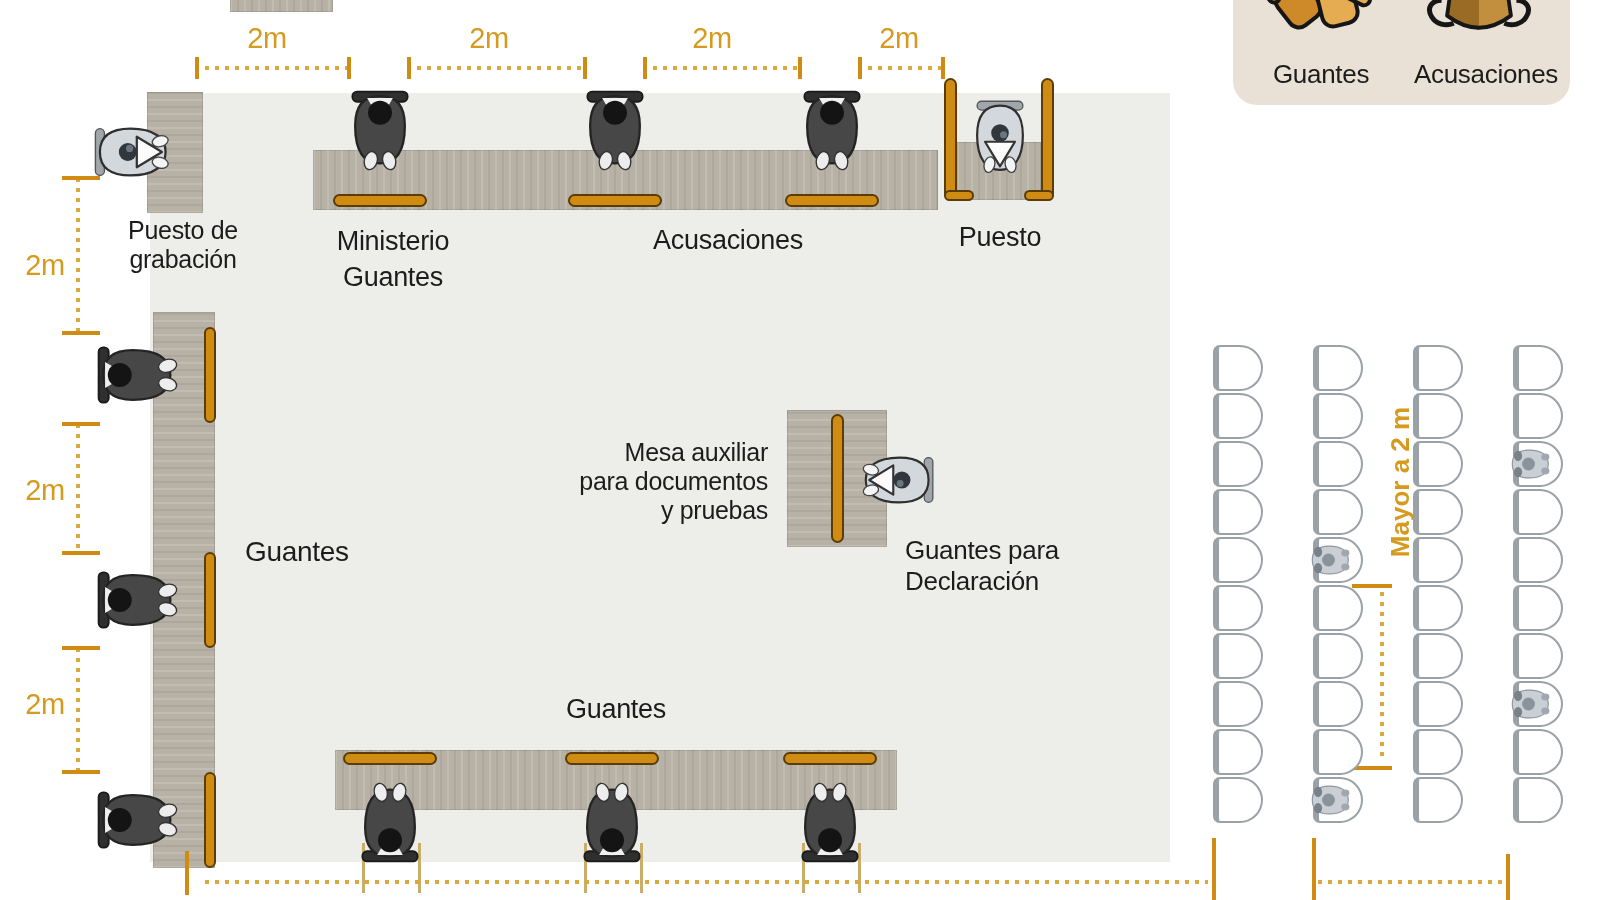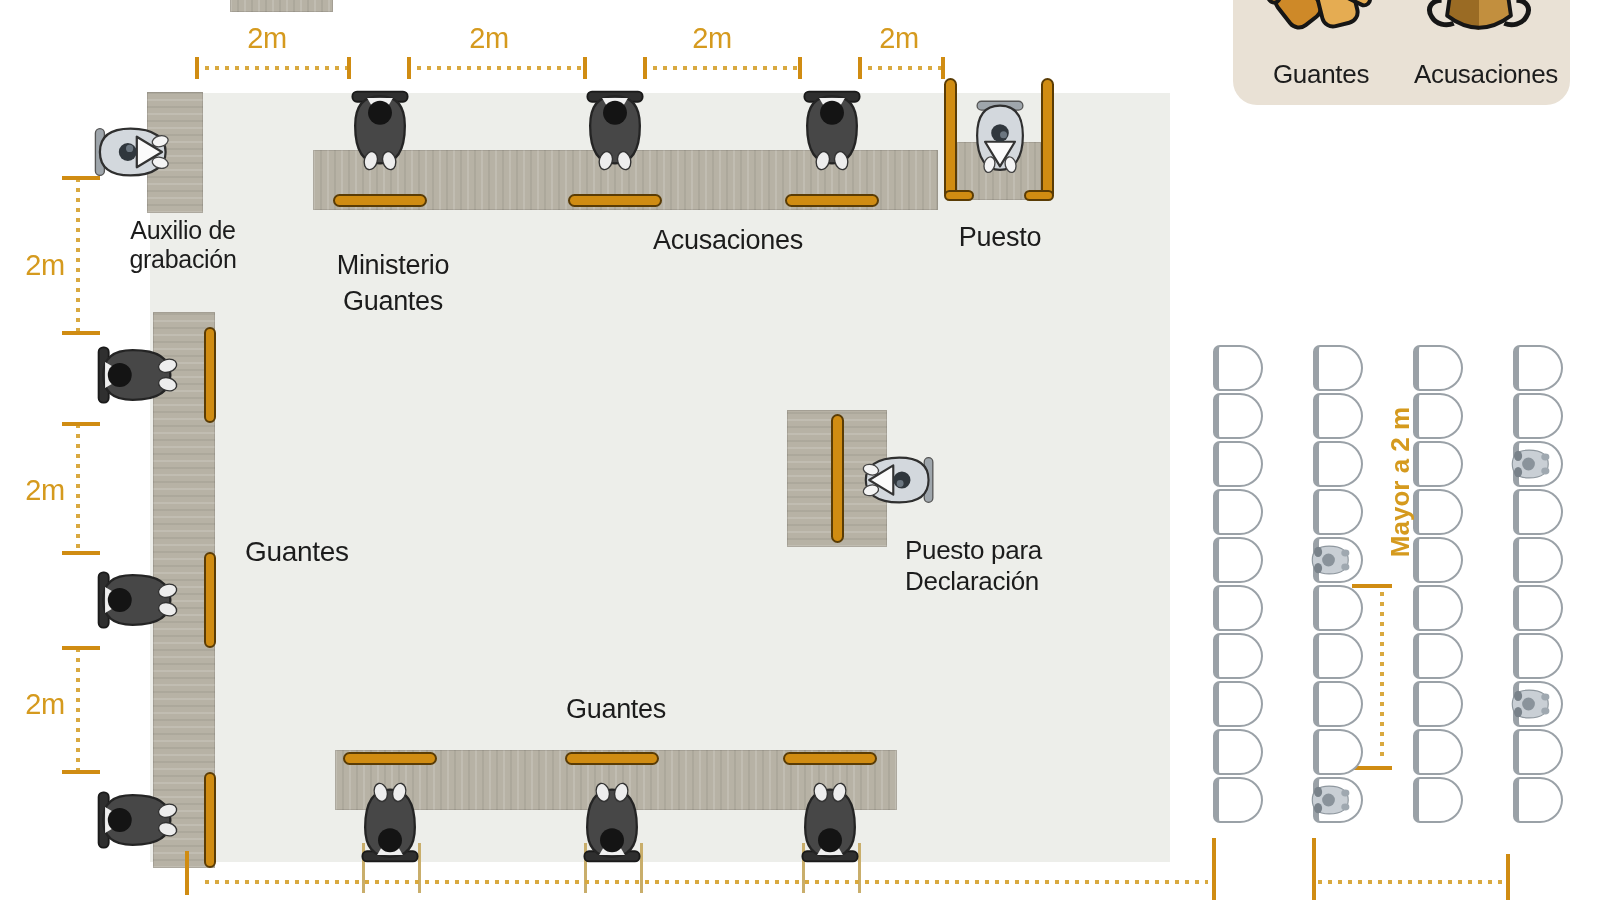"Auxilio de" span { text: Auxilio -> Puesto }
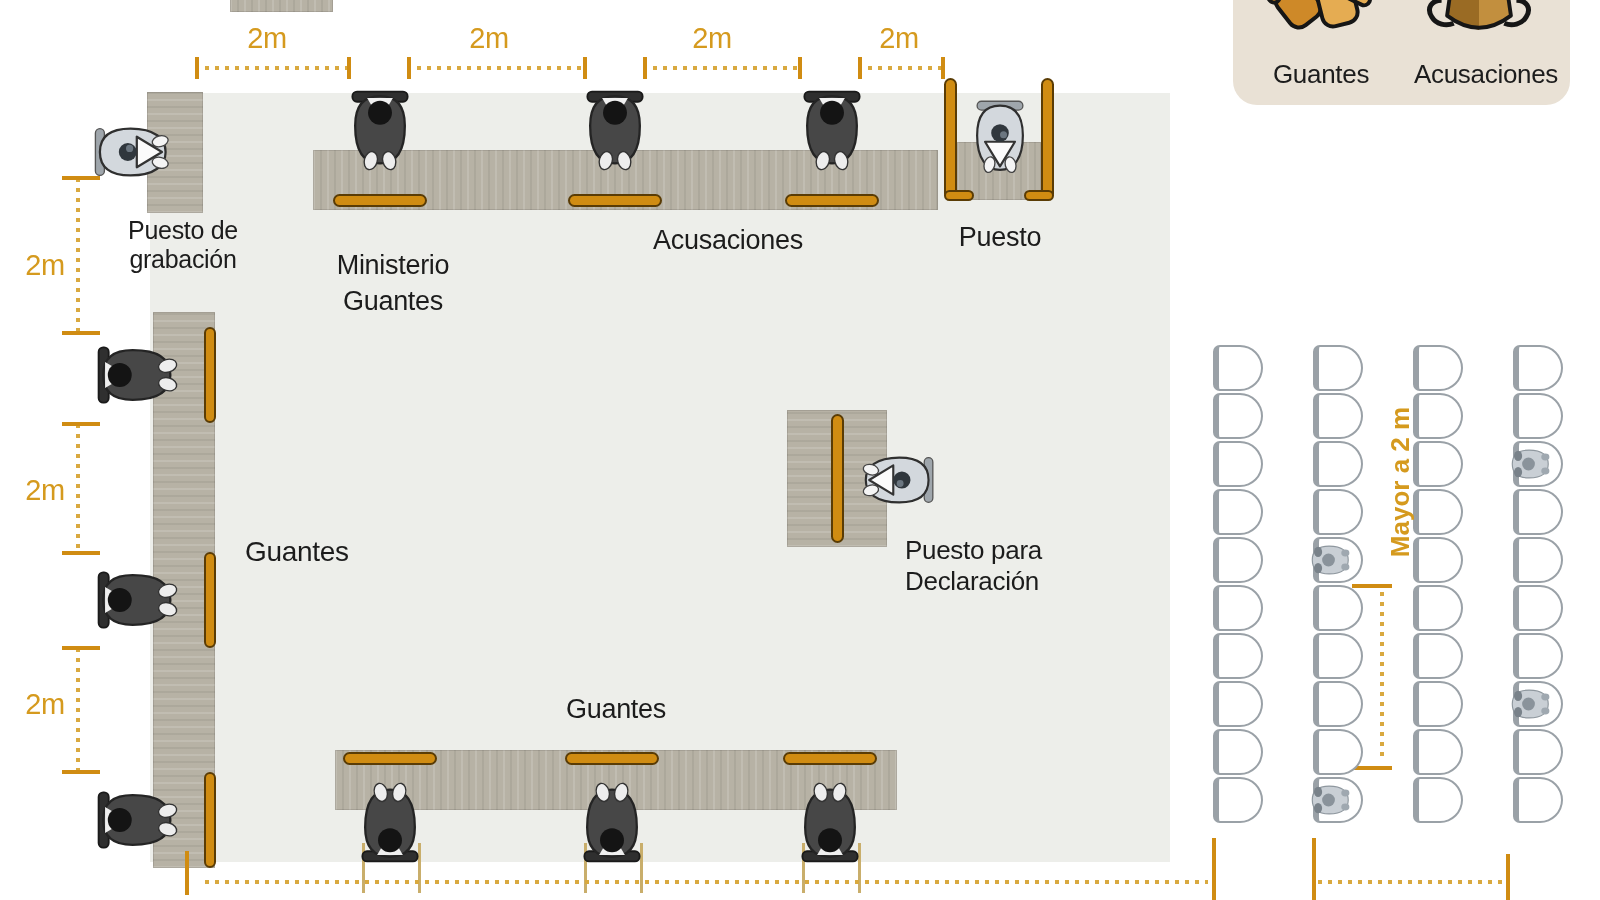"Ministerio" div.lbl { margin-top: 24px -> none }
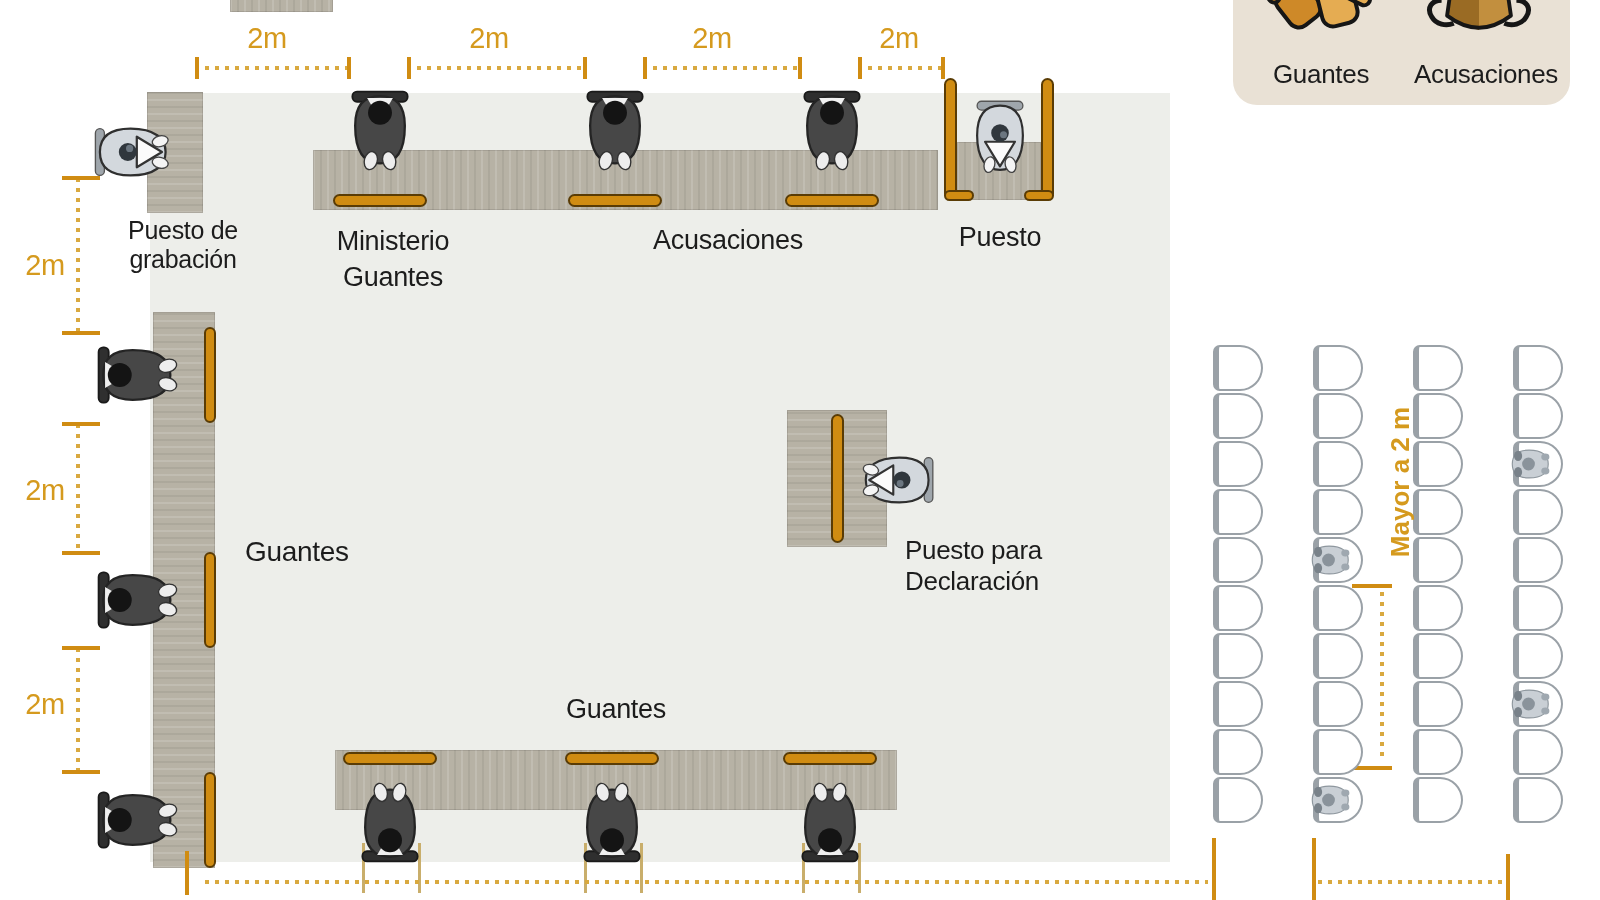"Mesa auxiliar" div.lbl { html: none -> <div> <span>Mesa auxiliar</span><br> <span>para documentos</span><br> <span>y pruebas</span> </div> }
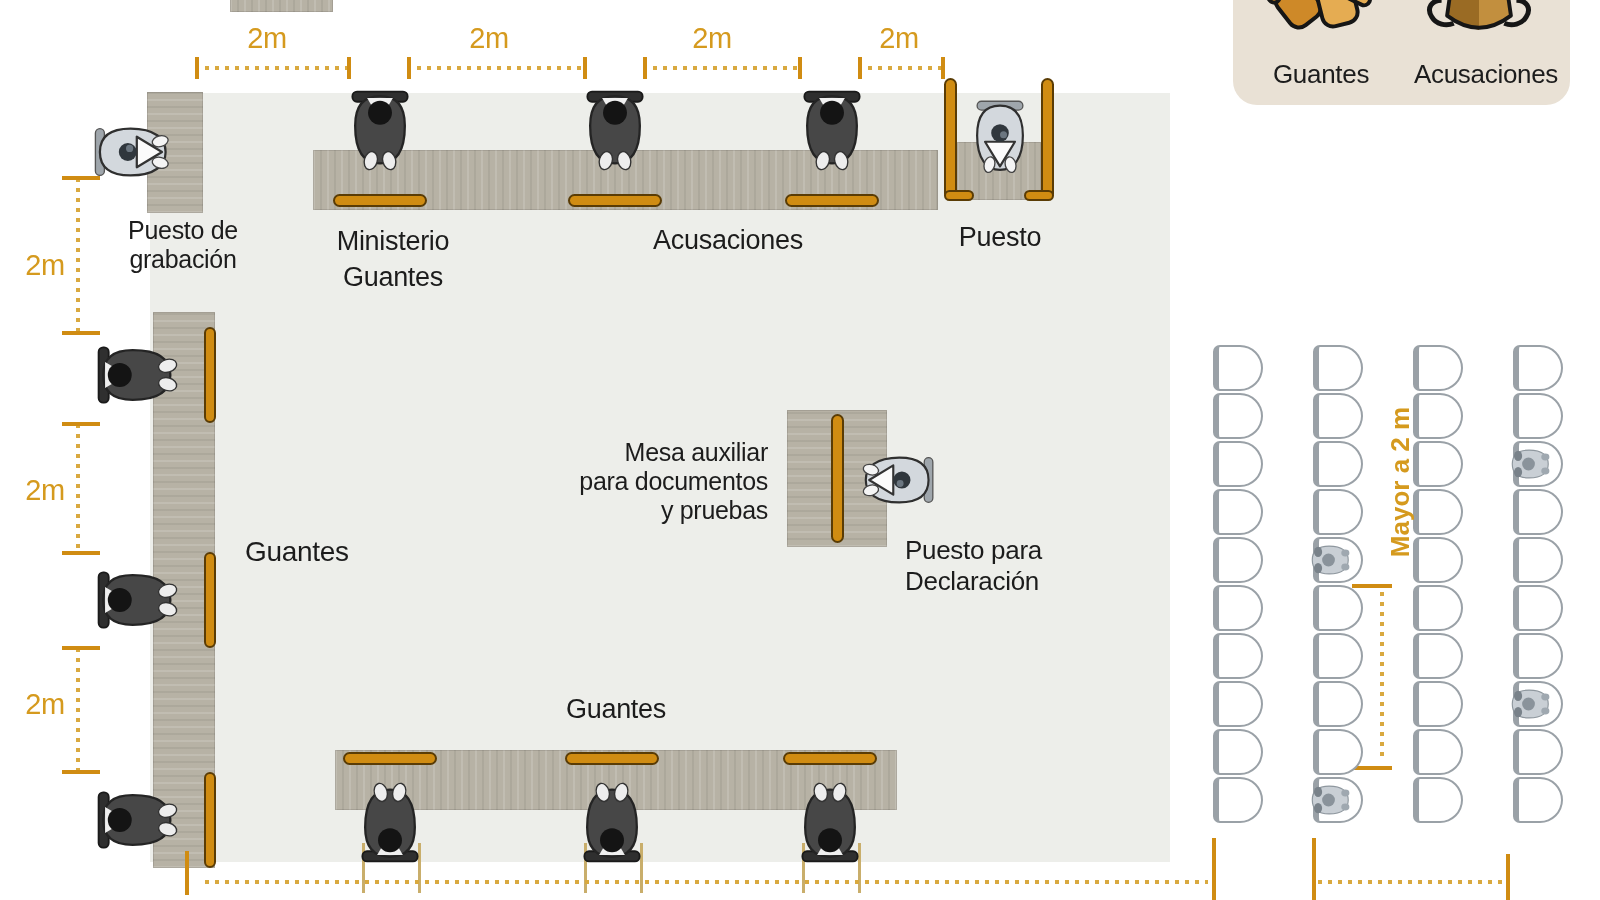"Puesto para" span { text: Puesto -> Guantes }
